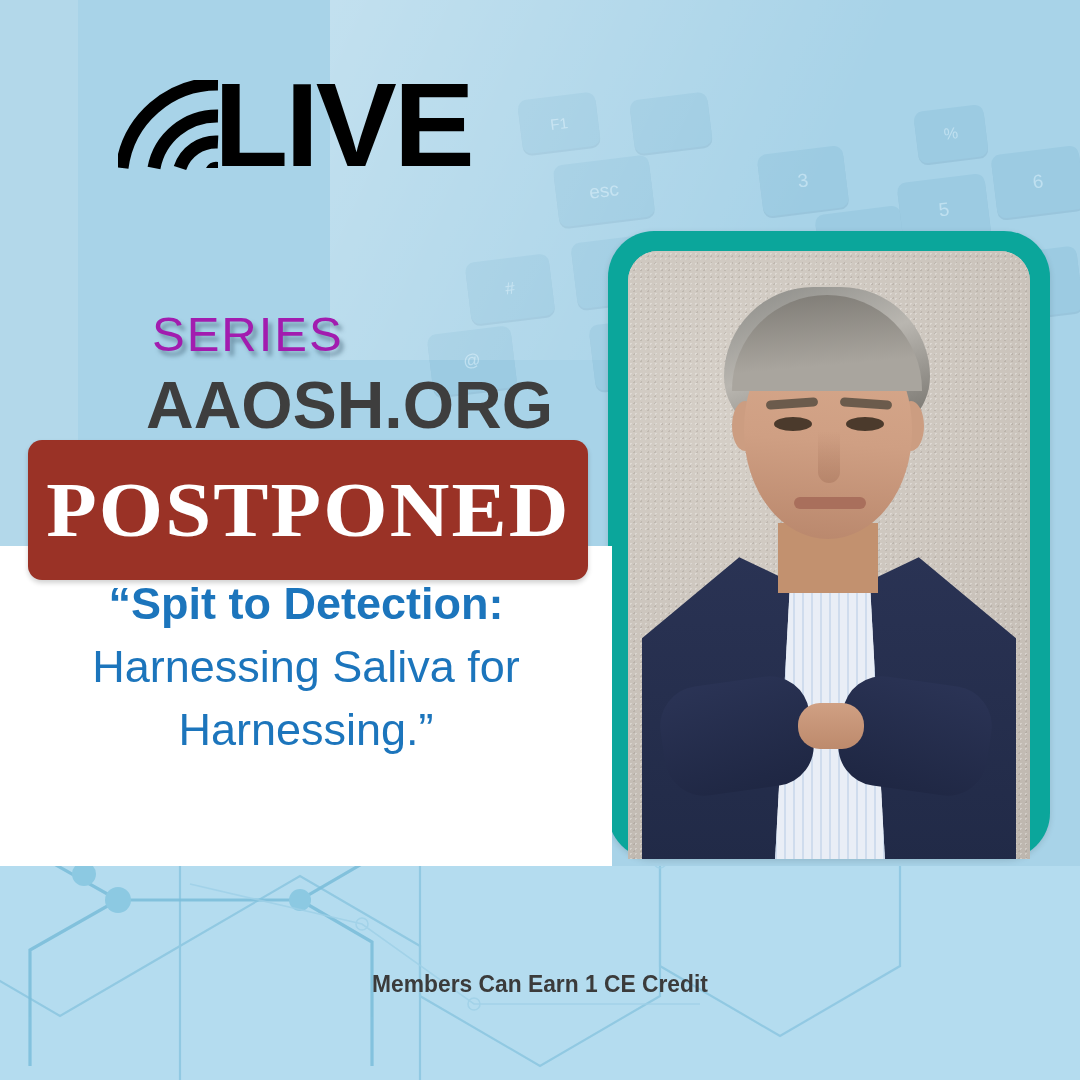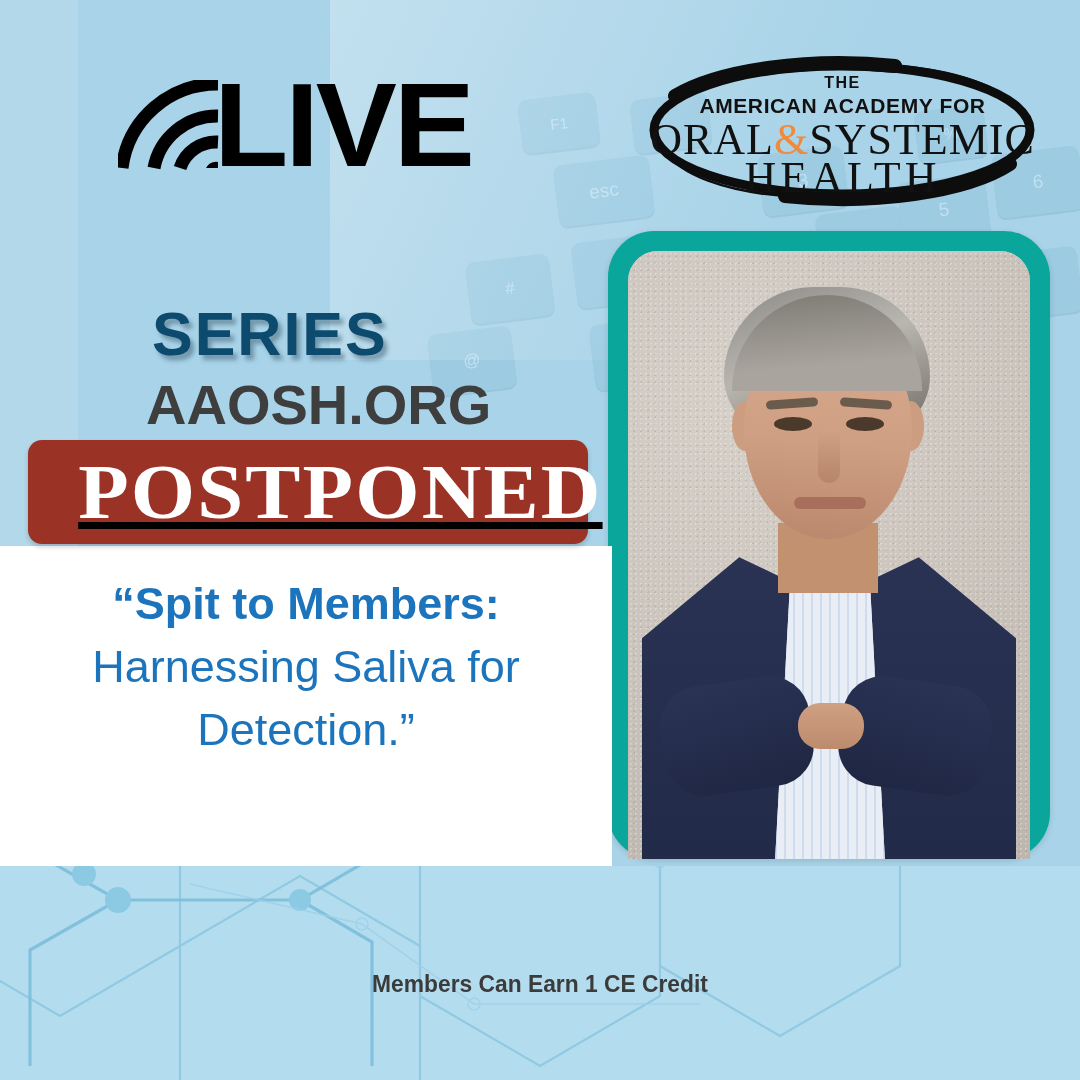"THE" div.logo { html: <div> <svg> <ellipse></ellipse> <path></path> <path></path> <path></path> <path></path> </svg> <div> <div>THE</div> <div>AMERICAN ACADEMY FOR</div> <div><span>ORAL</span><span>&amp;</span><span>SYSTEMIC</span></div> <div>HEALTH</div> </div> </div> -> none }
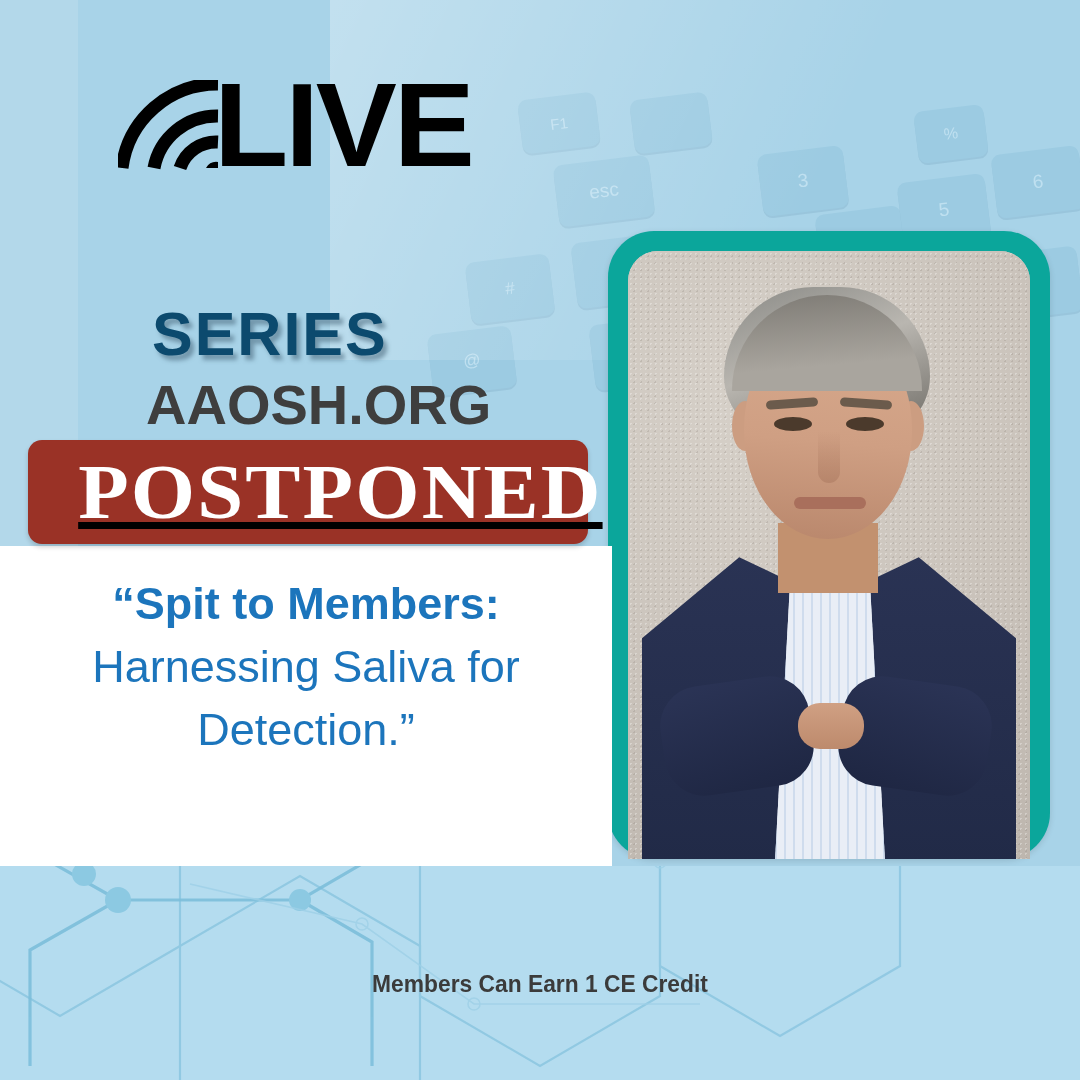"SERIES" .series { color: #0c4a6e -> #a21caf; font-size: 61px -> 49px; font-weight: bold -> normal }
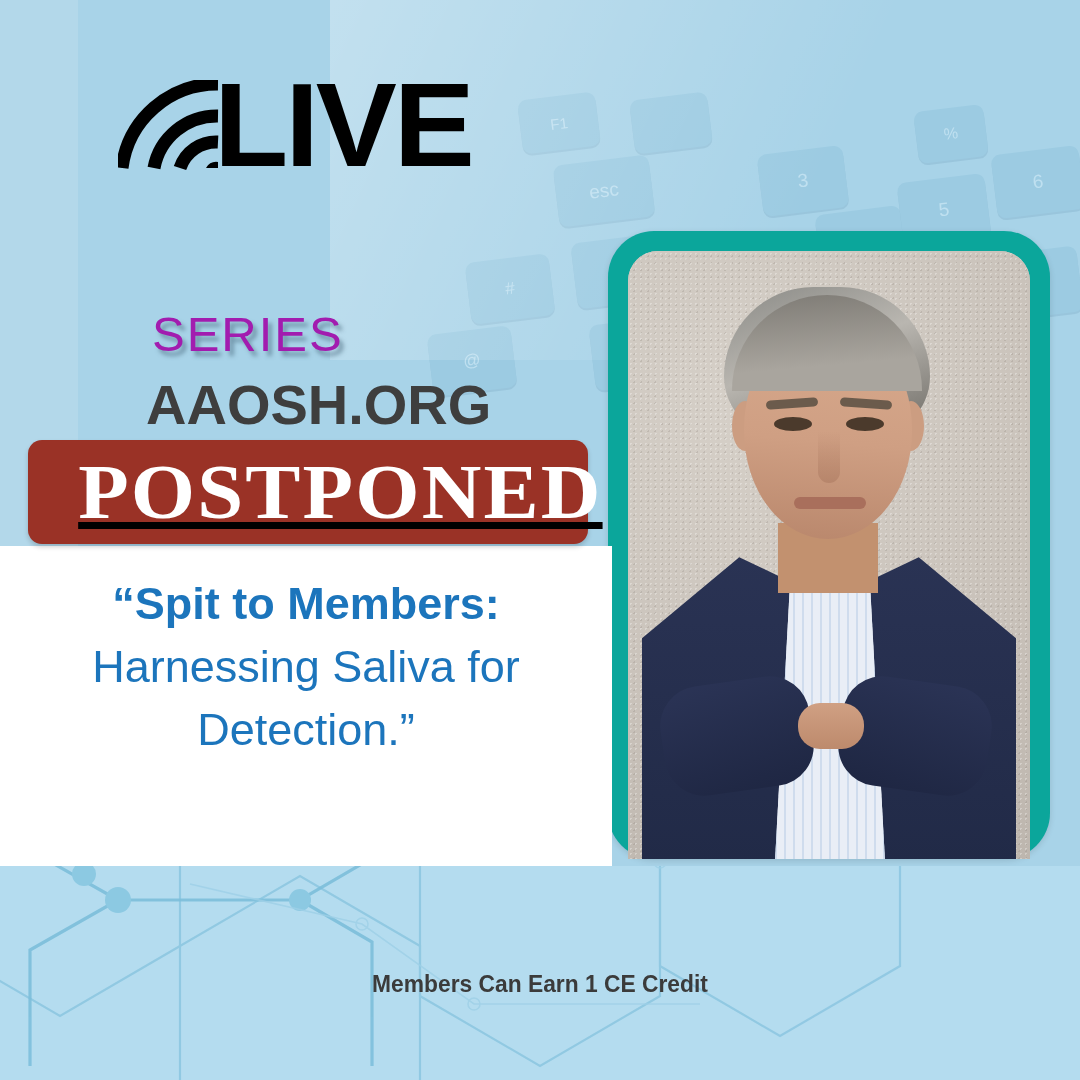"AAOSH.ORG" .aaosh-org { font-size: 56px -> 66px }
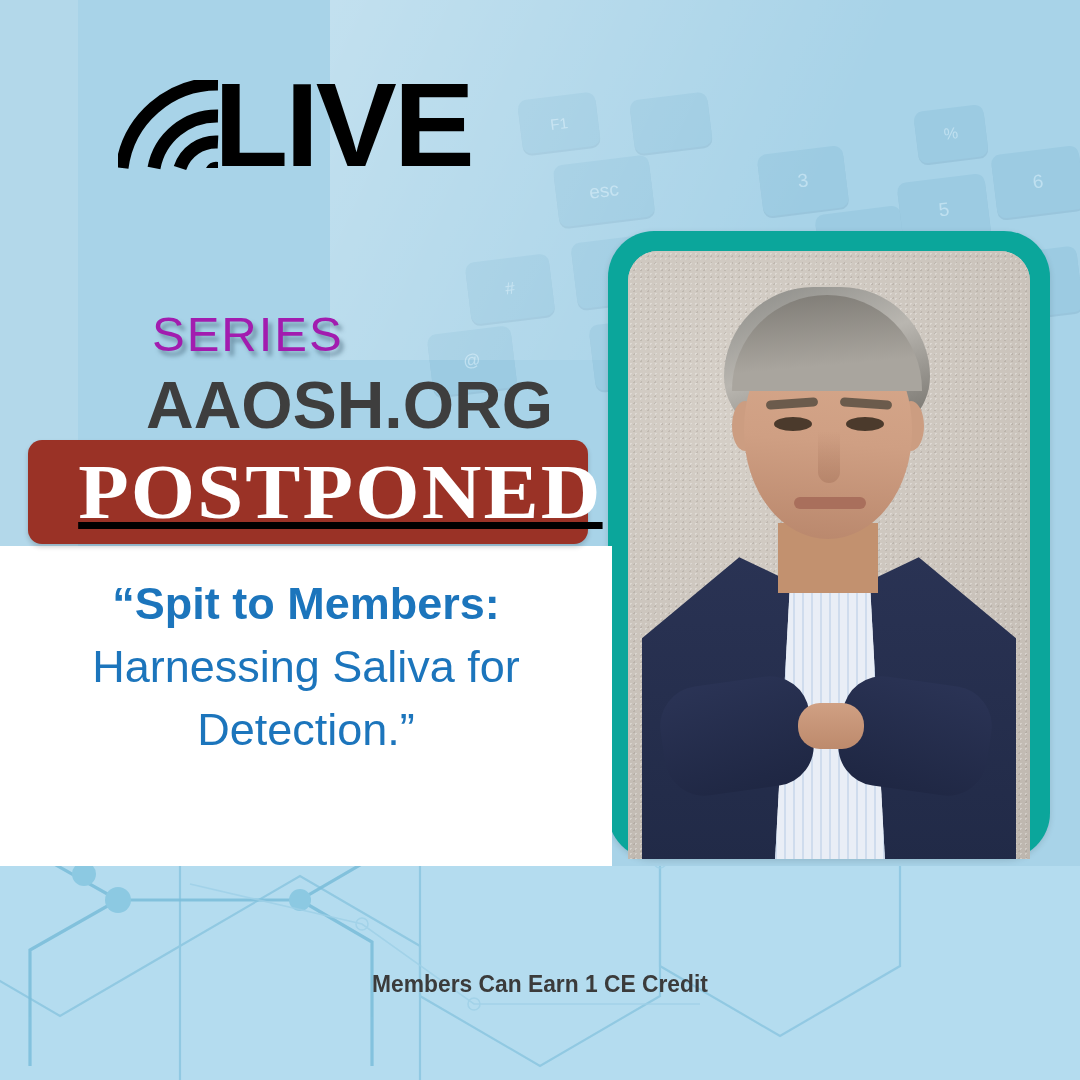"POSTPONED" .postponed { height: 104px -> 140px; justify-content: flex-end -> center; text-decoration: underline -> none }
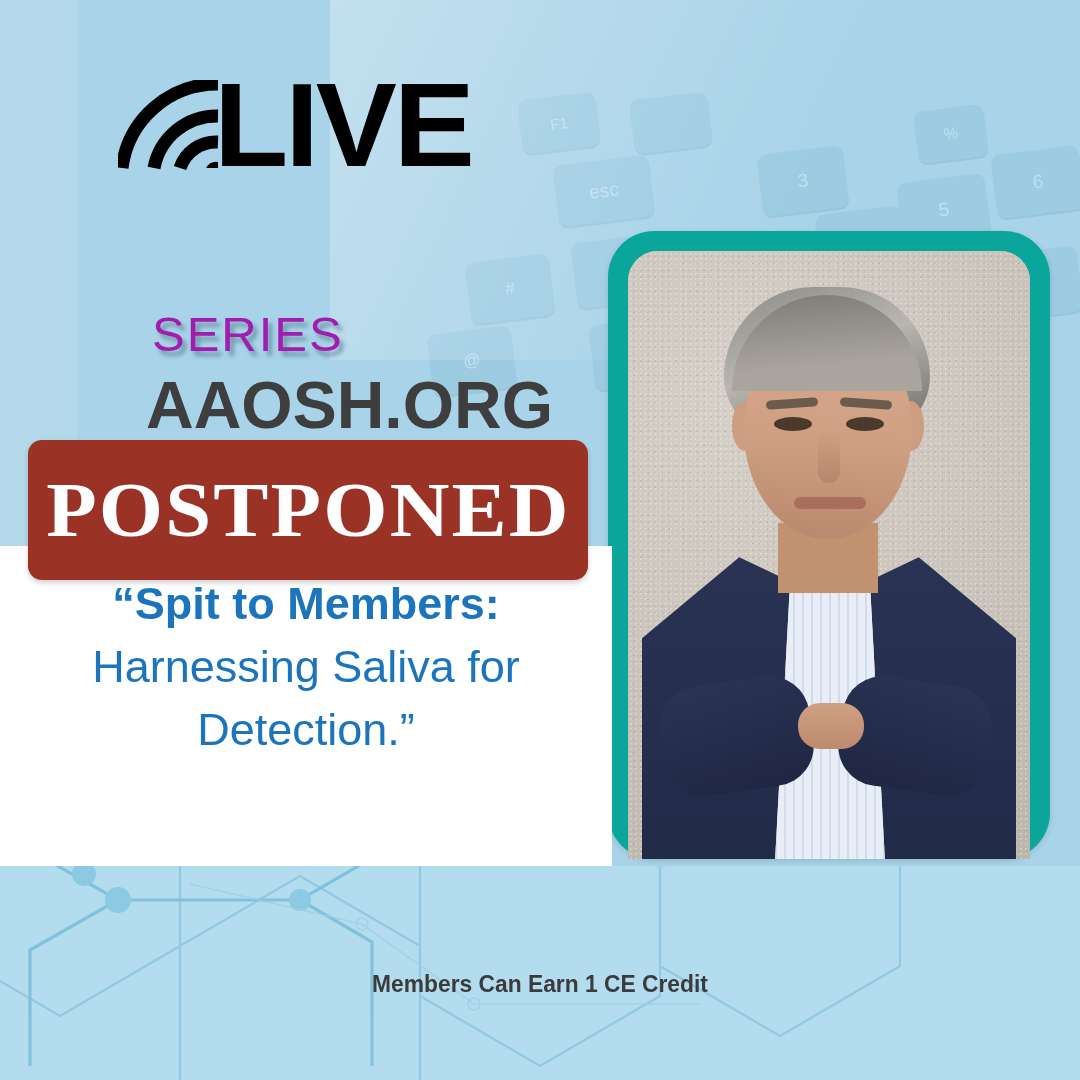"“Spit to Members:" span.l1 { text: Members -> Detection }
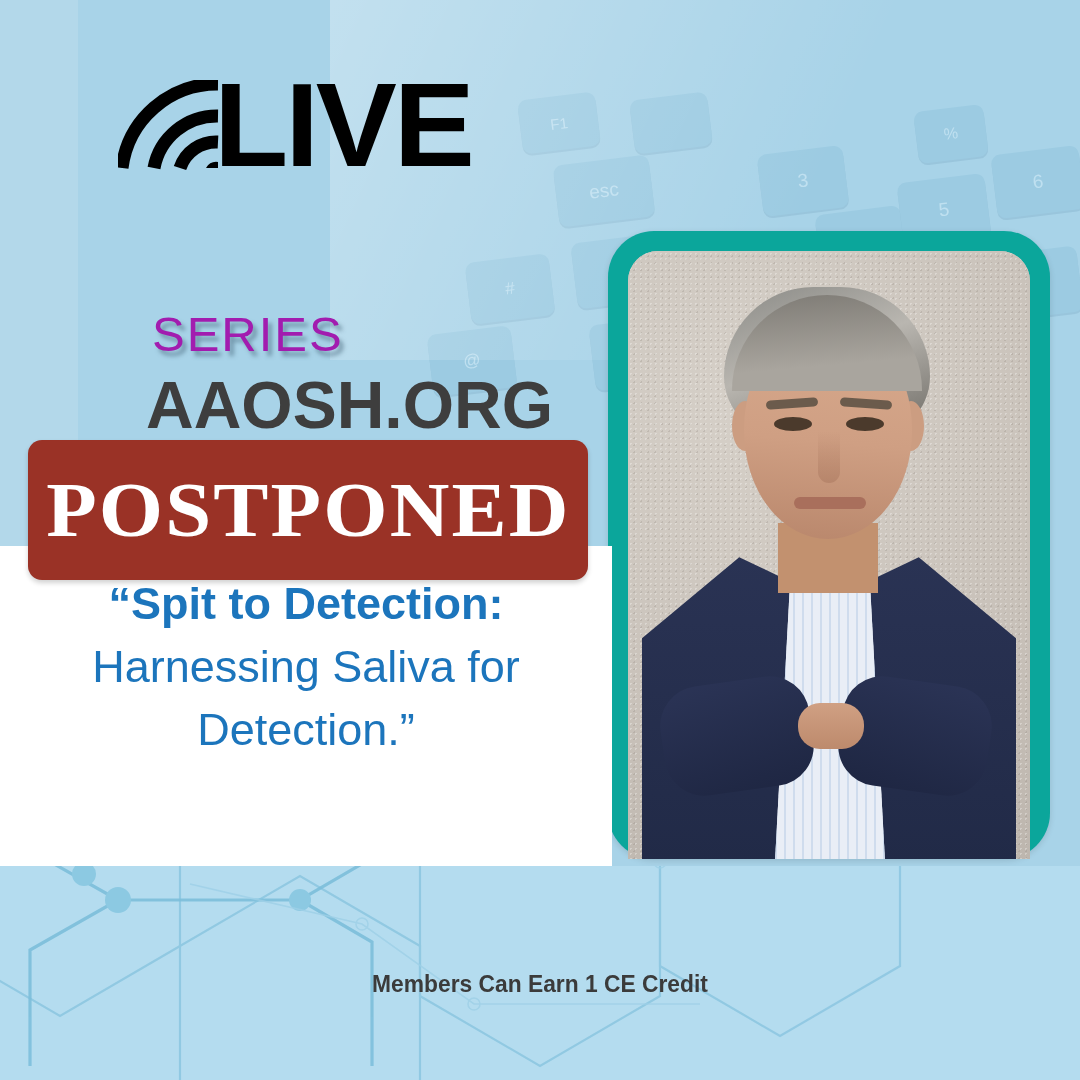"Detection.”" span.ln { text: Detection -> Harnessing }
